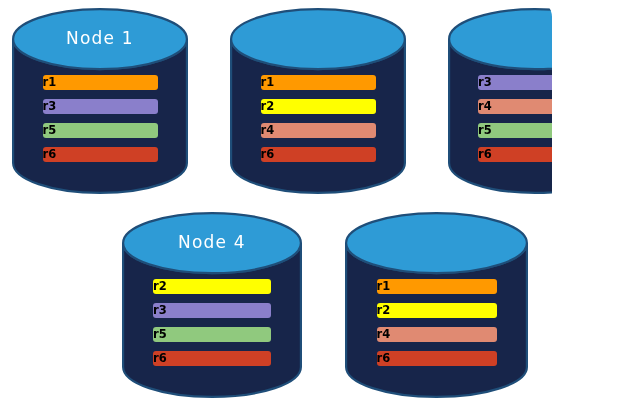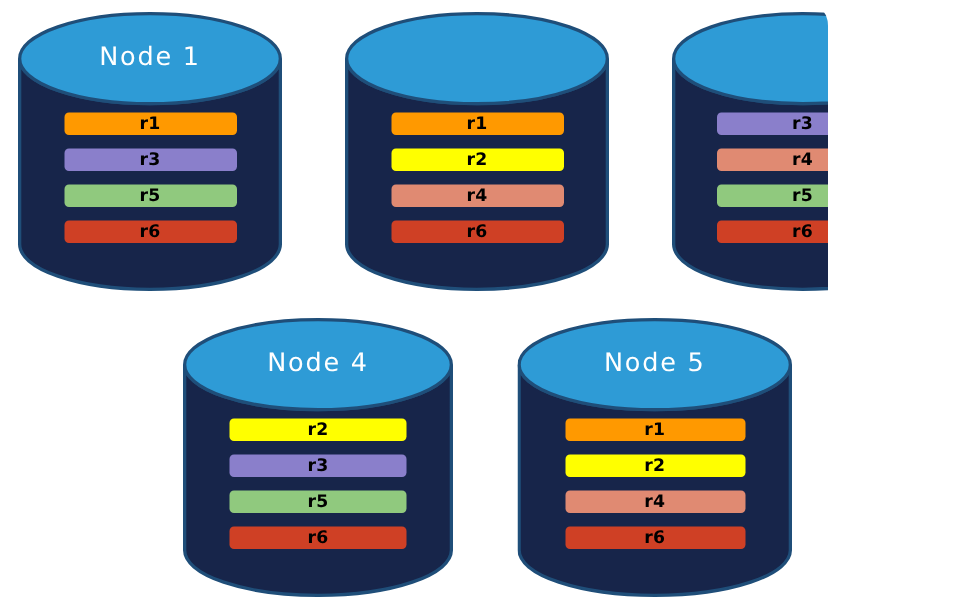"r1" .bar { justify-content: center -> flex-start }
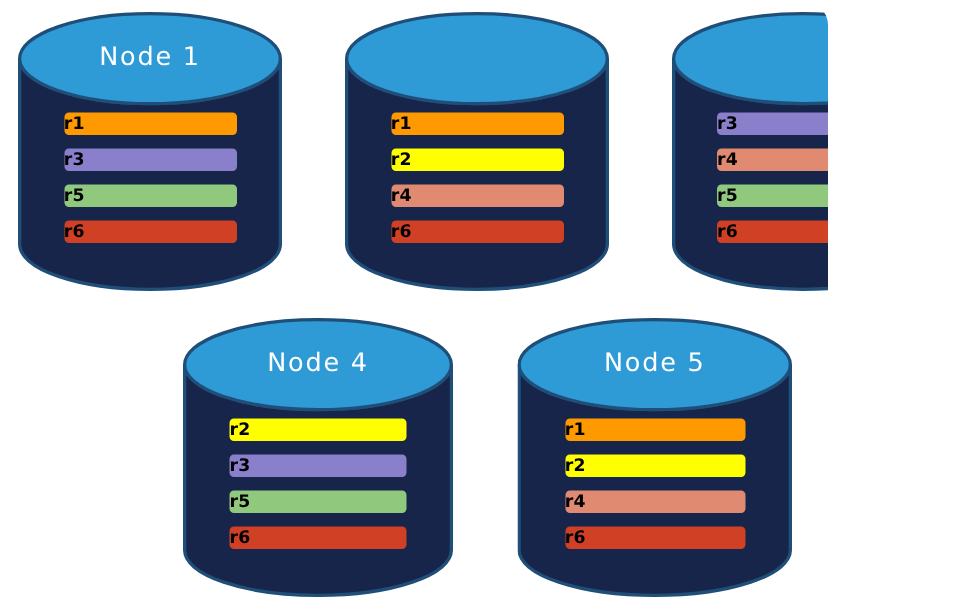"Node 5" div.node-title { html: <div>Node 5</div> -> none }
